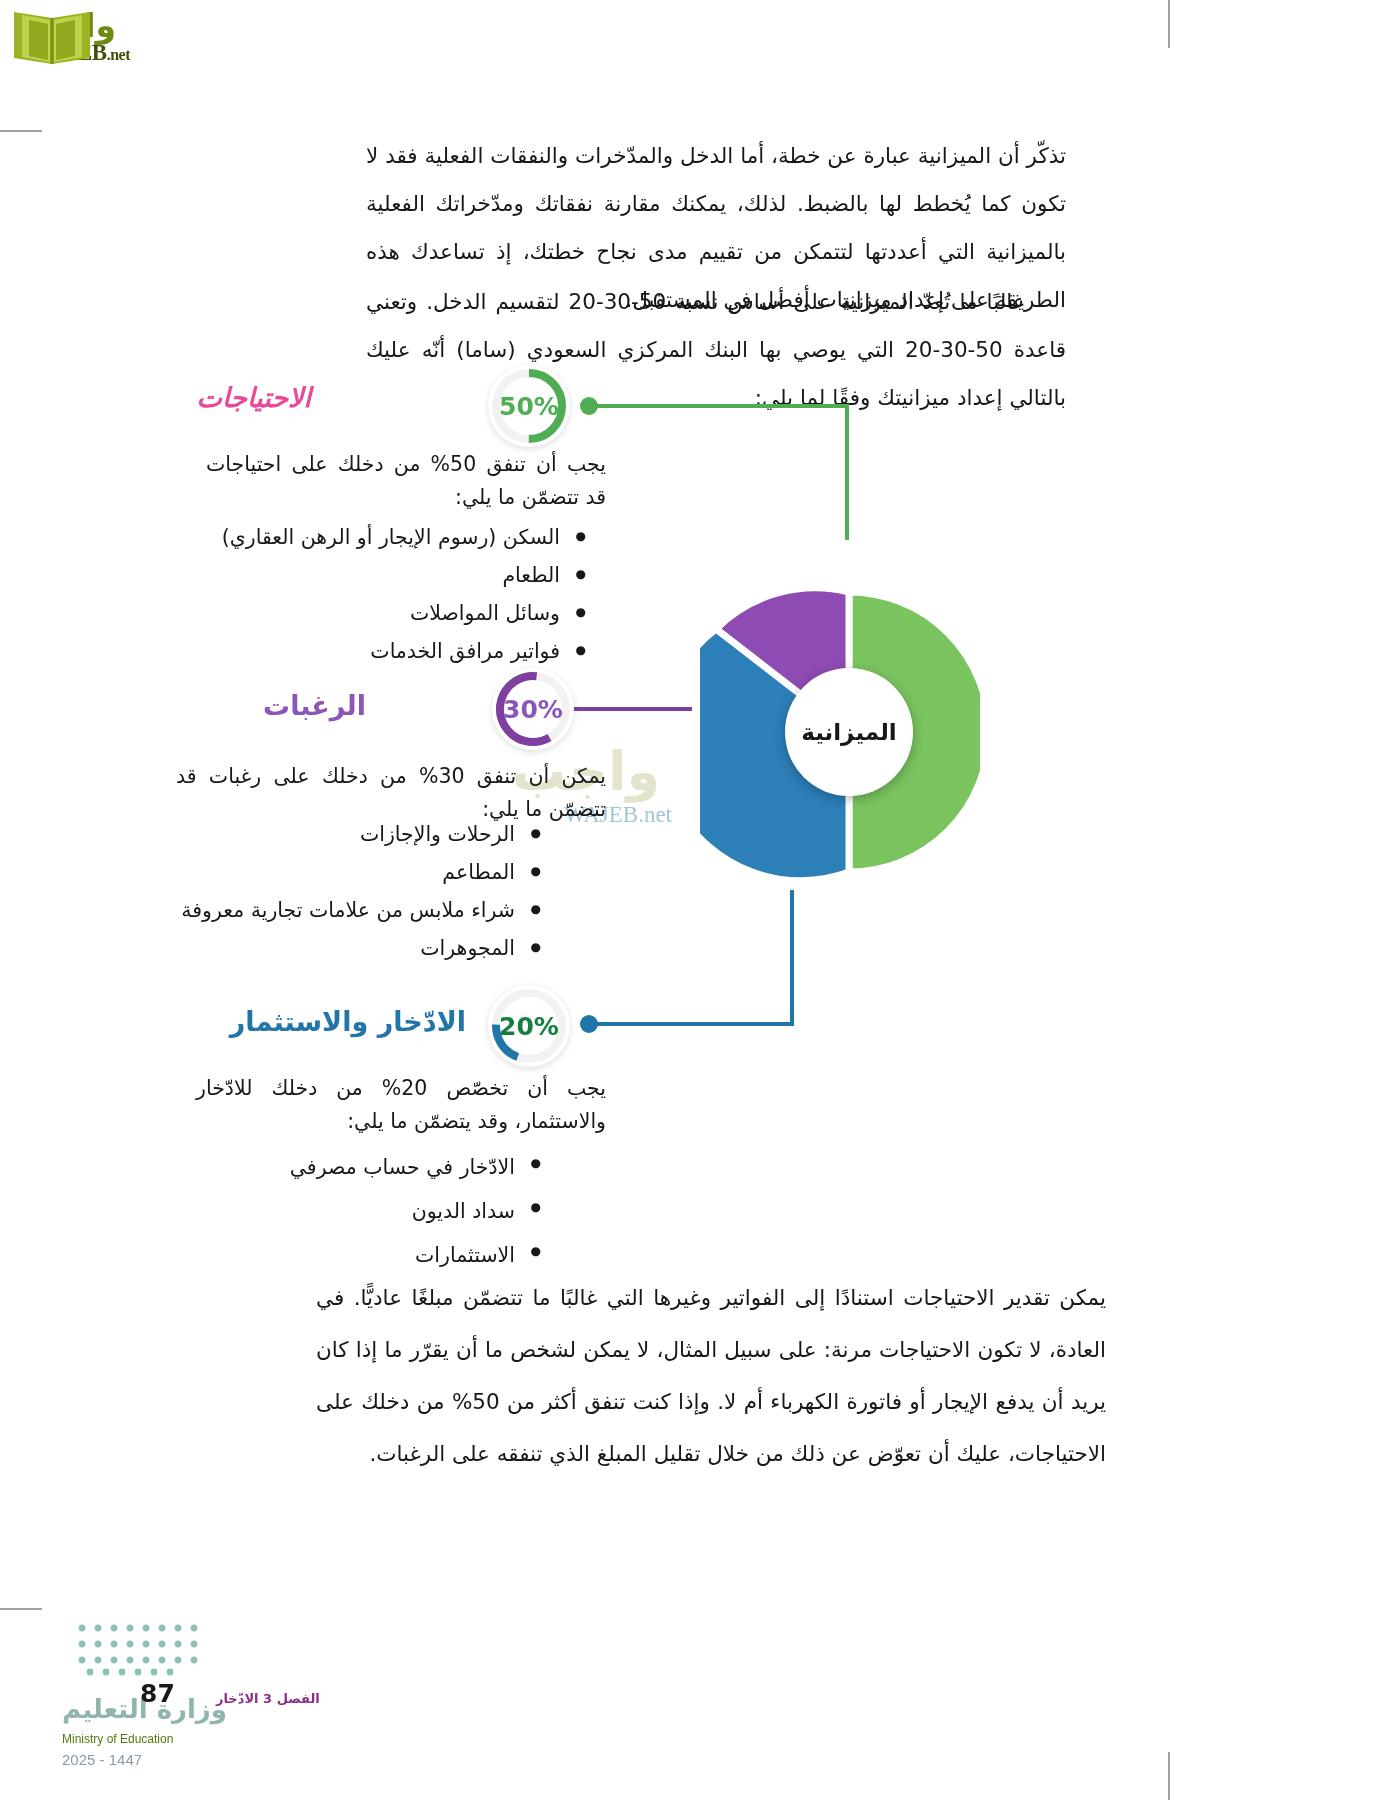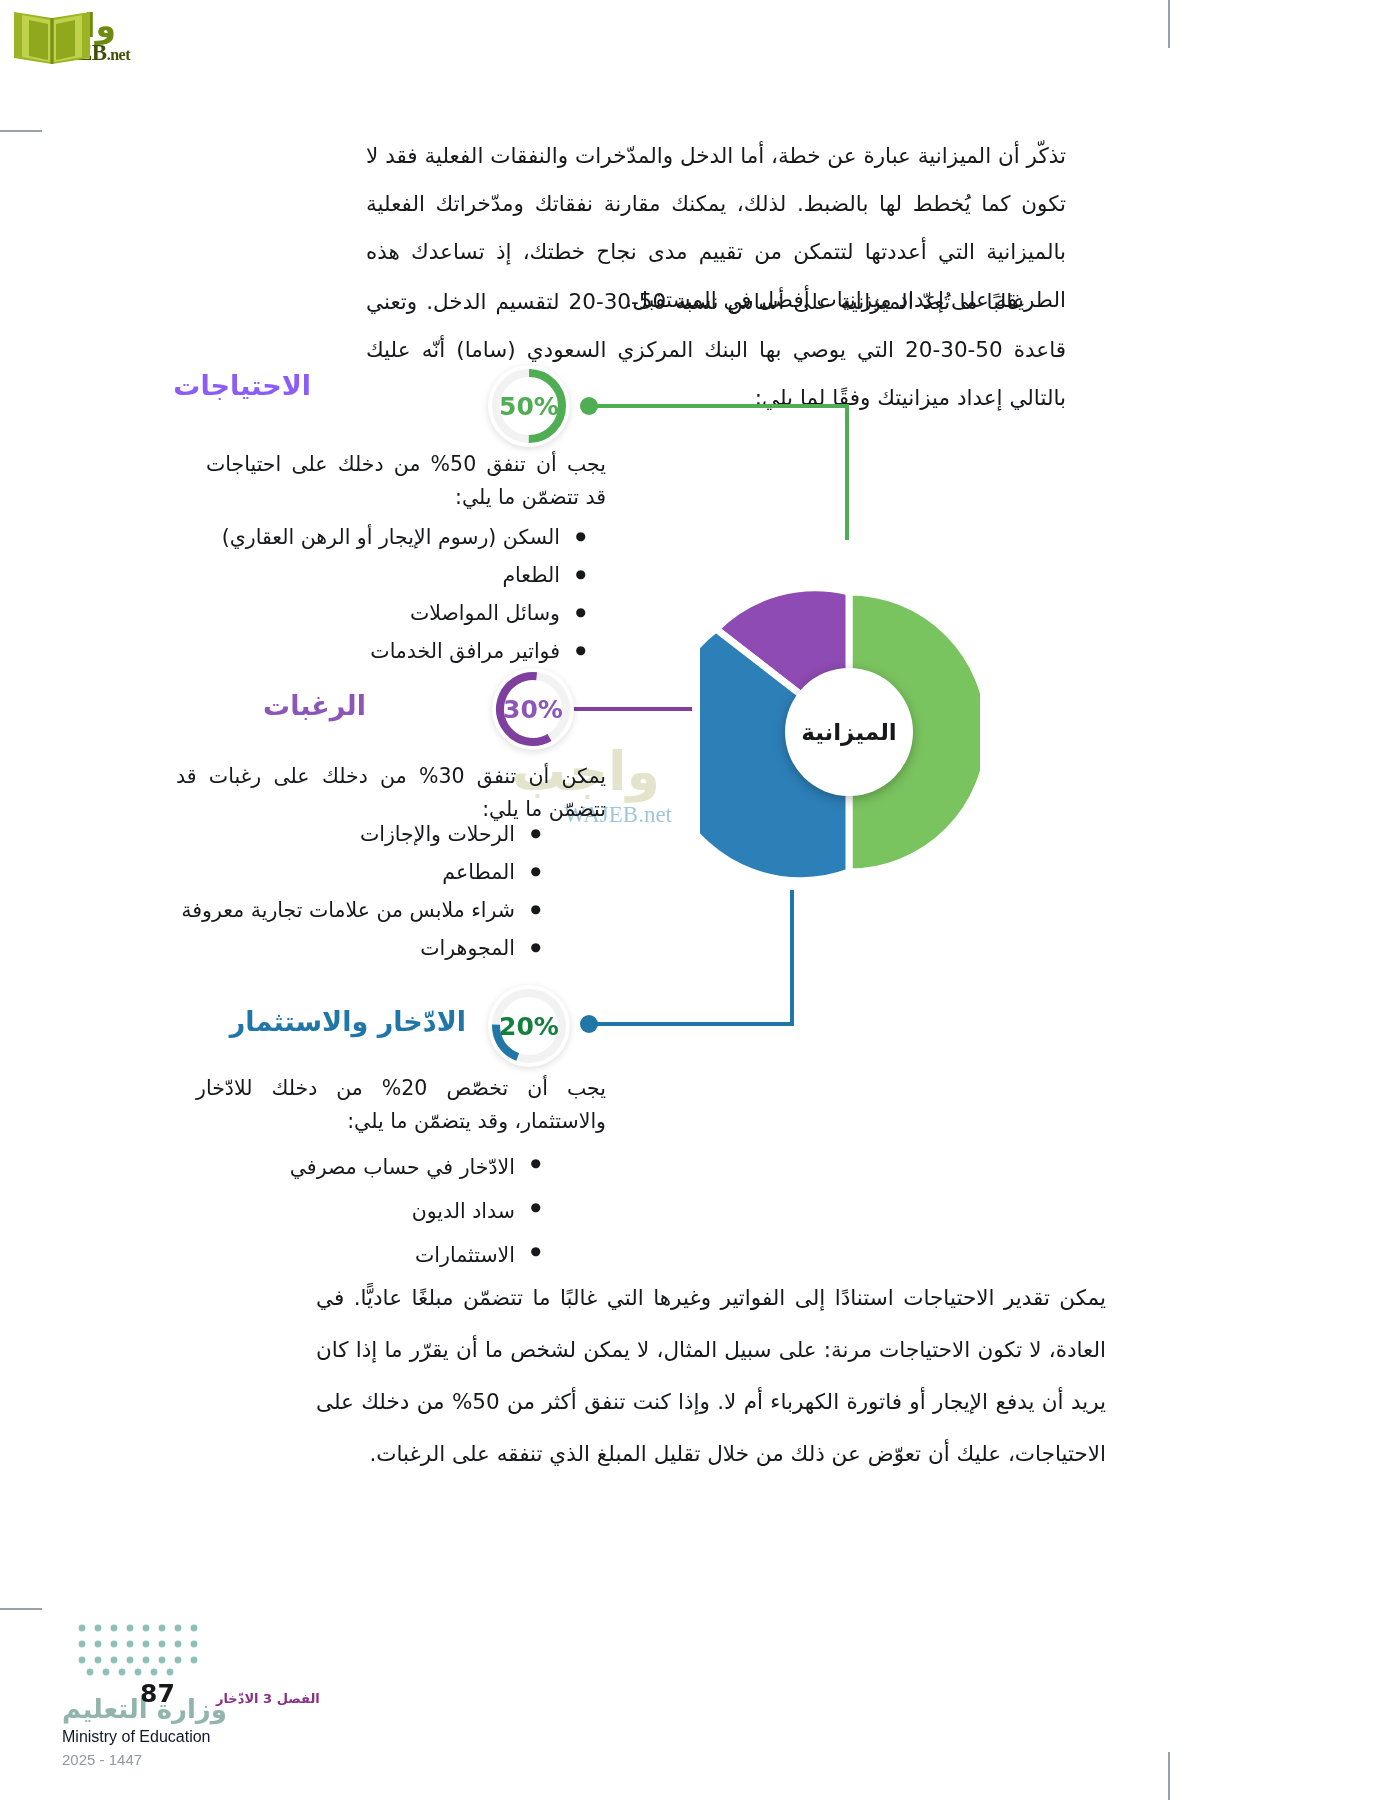"الاحتياجات" div.sec-title { color: #8b5cf6 -> #ec4899; font-style: none -> italic; top: 370px -> 382px }
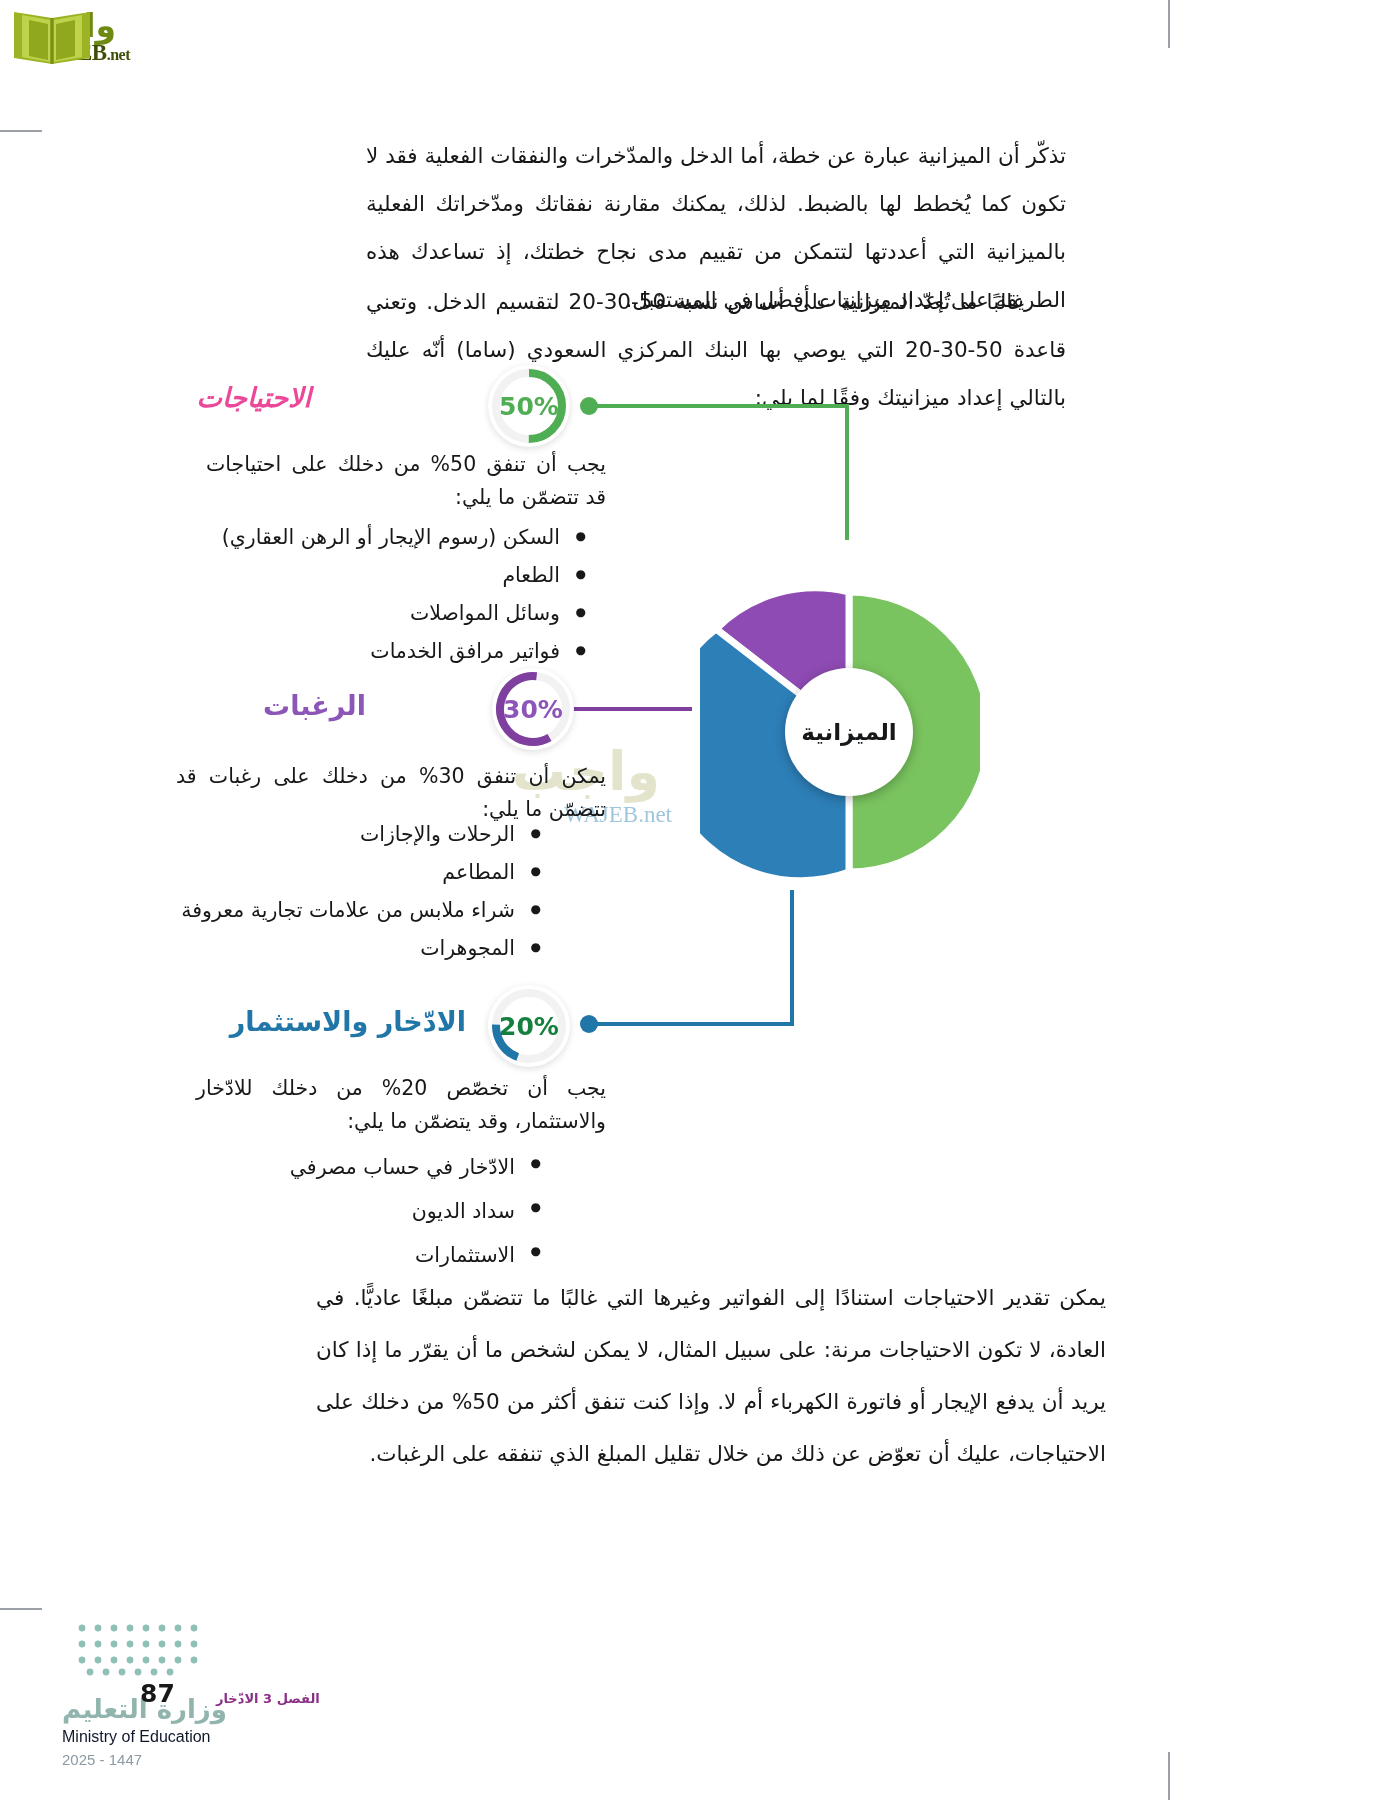"Ministry of Education" .moe-en { color: #0f172a -> #4d7c0f; font-size: 16px -> 12px }
